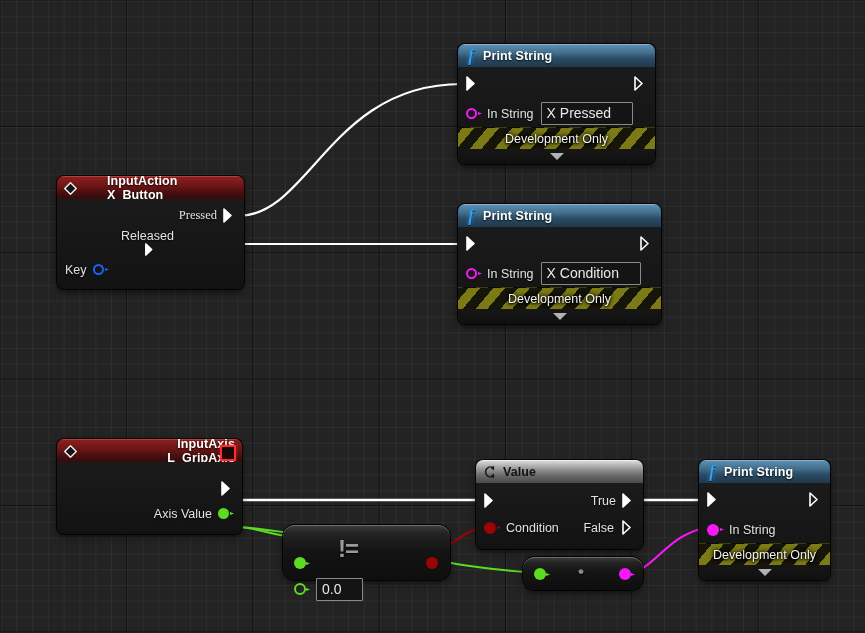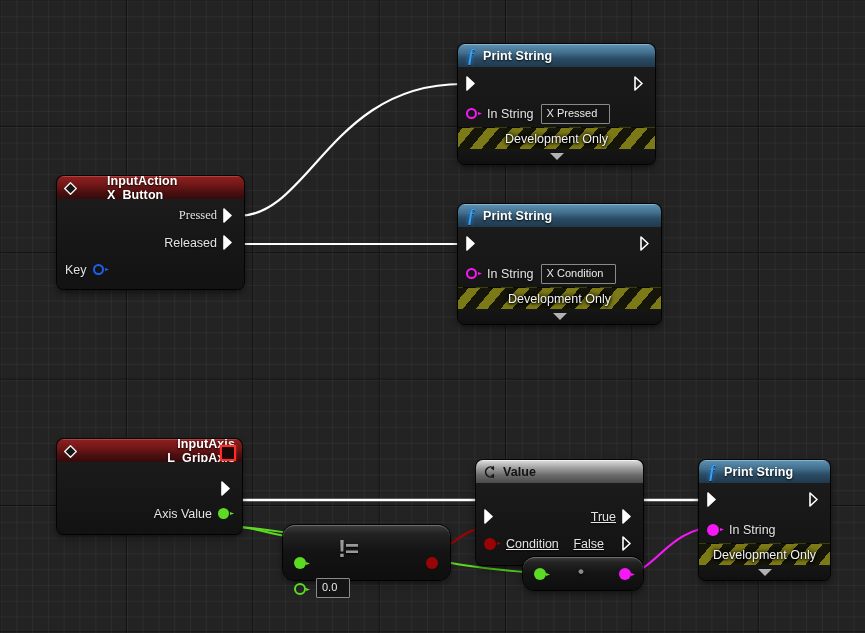"X Pressed" .valbox { font-size: 11px -> 14px; padding: 3px 12px 4px 5px -> 3px 21px 4px 5px }
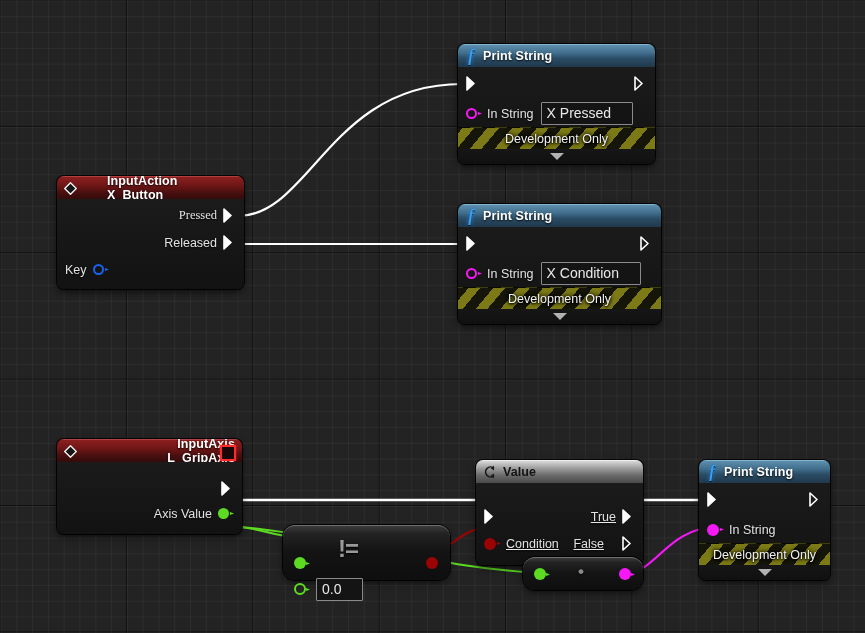"Released" div.row { flex-direction: none -> column }
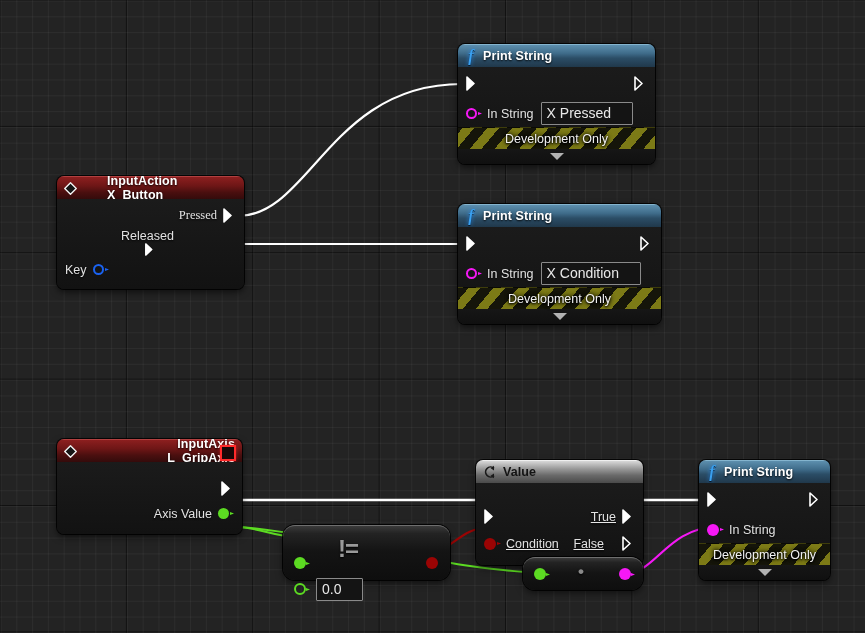"True" div.node-body { padding-top: 20px -> 4px; text-decoration: underline -> none }
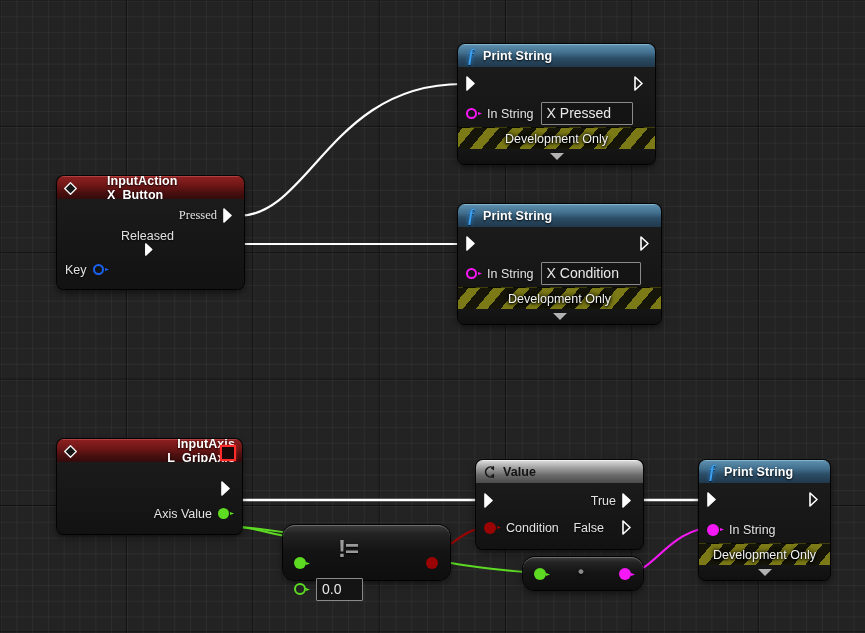"False" span.pin-label { margin-right: 18px -> 8px }
